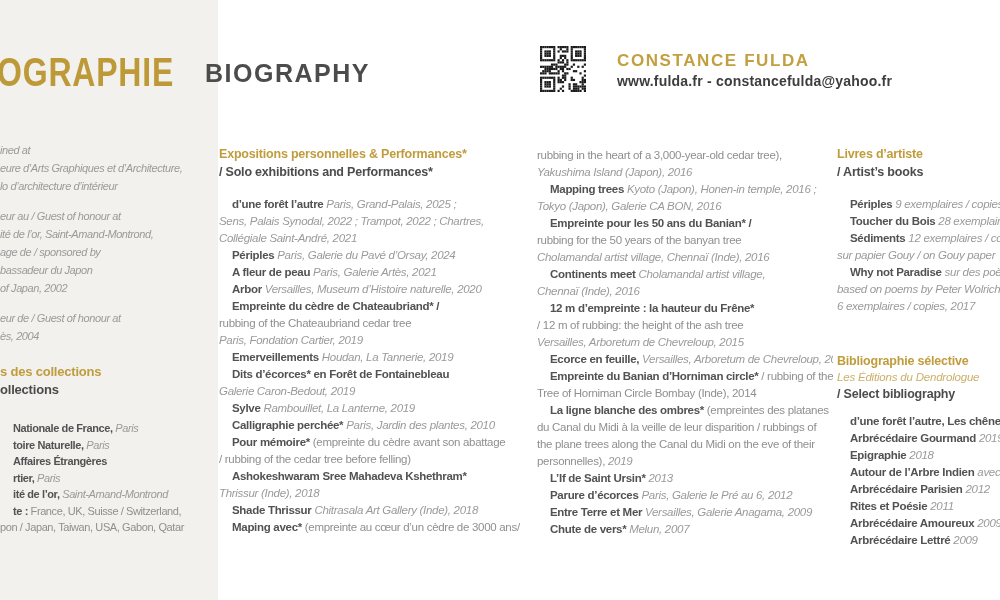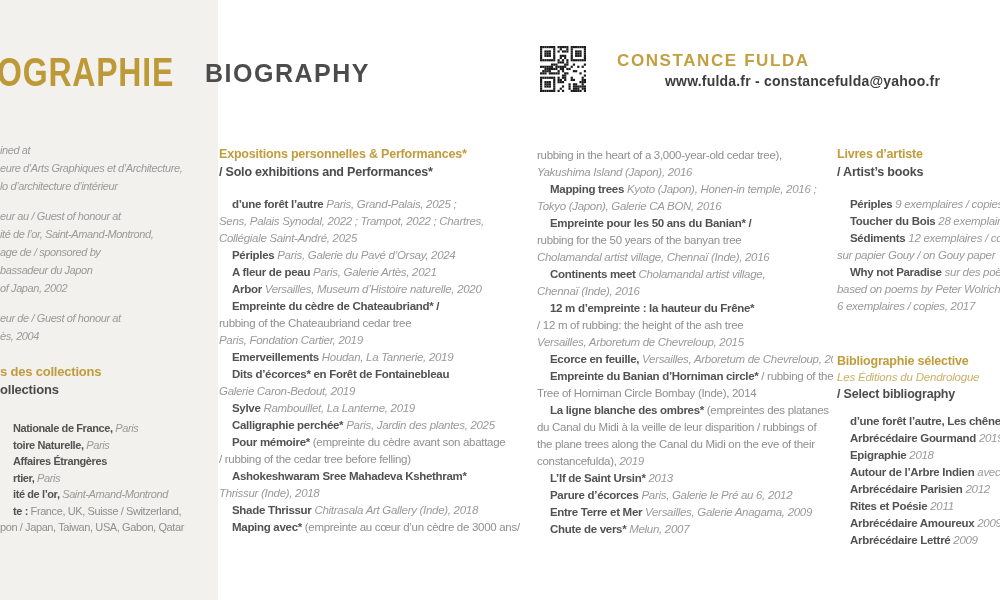"www.fulda.fr - constancefulda@yahoo.fr" .header-contact { margin-left: 48px -> none }
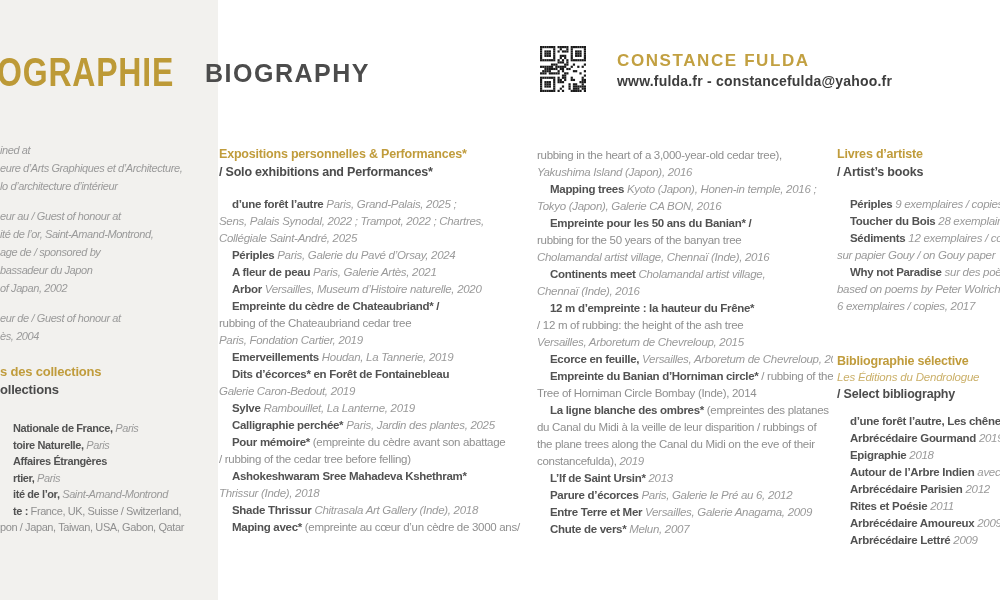"Collégiale Saint-André, 2025" span.s-i { text: 2025 -> 2021 }
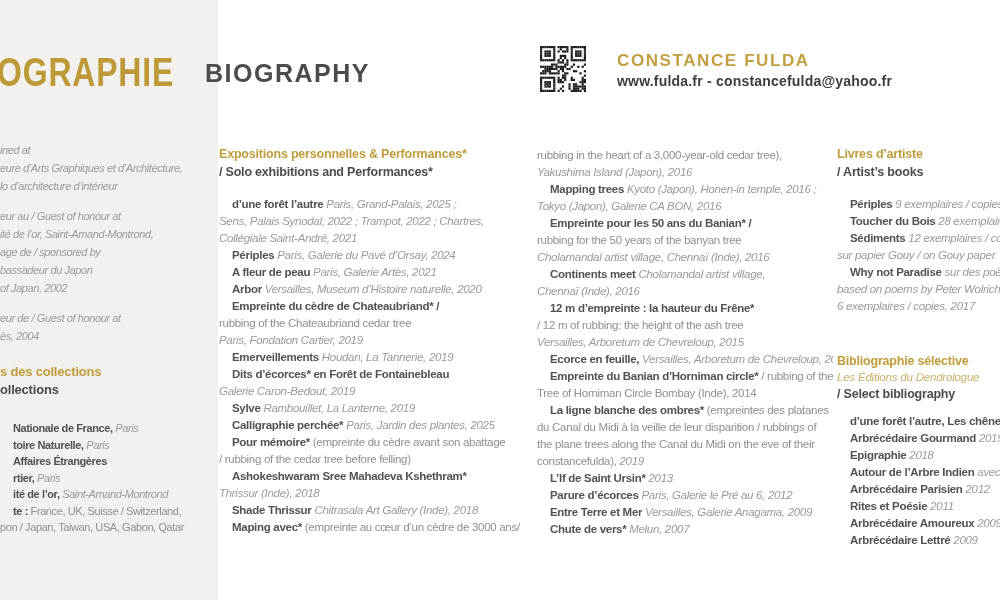"Paris, Jardin des plantes, 2025" span.s-i { text: 2025 -> 2010 }
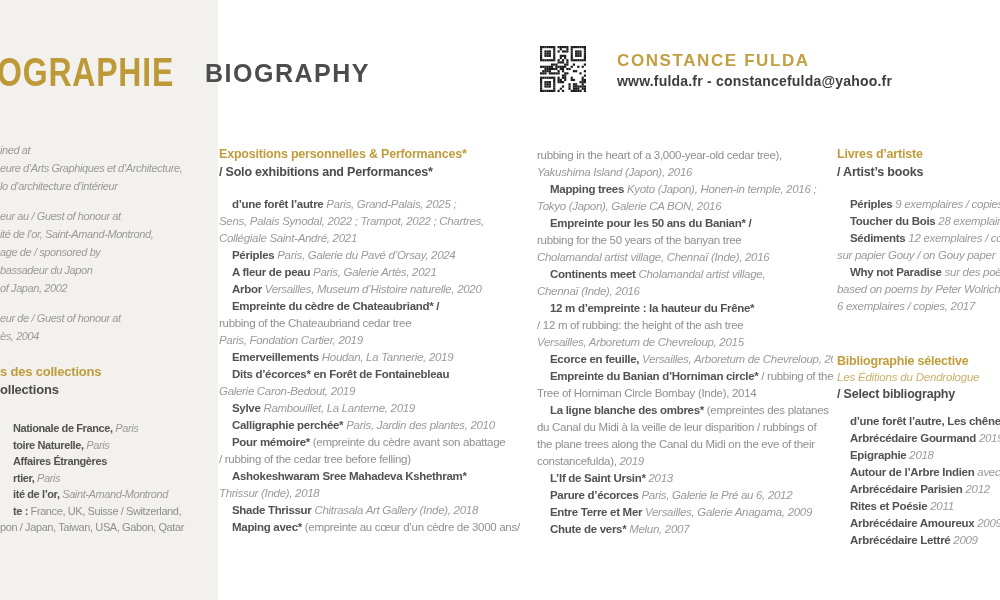"constancefulda)," span.s-r { text: constancefulda -> personnelles }
